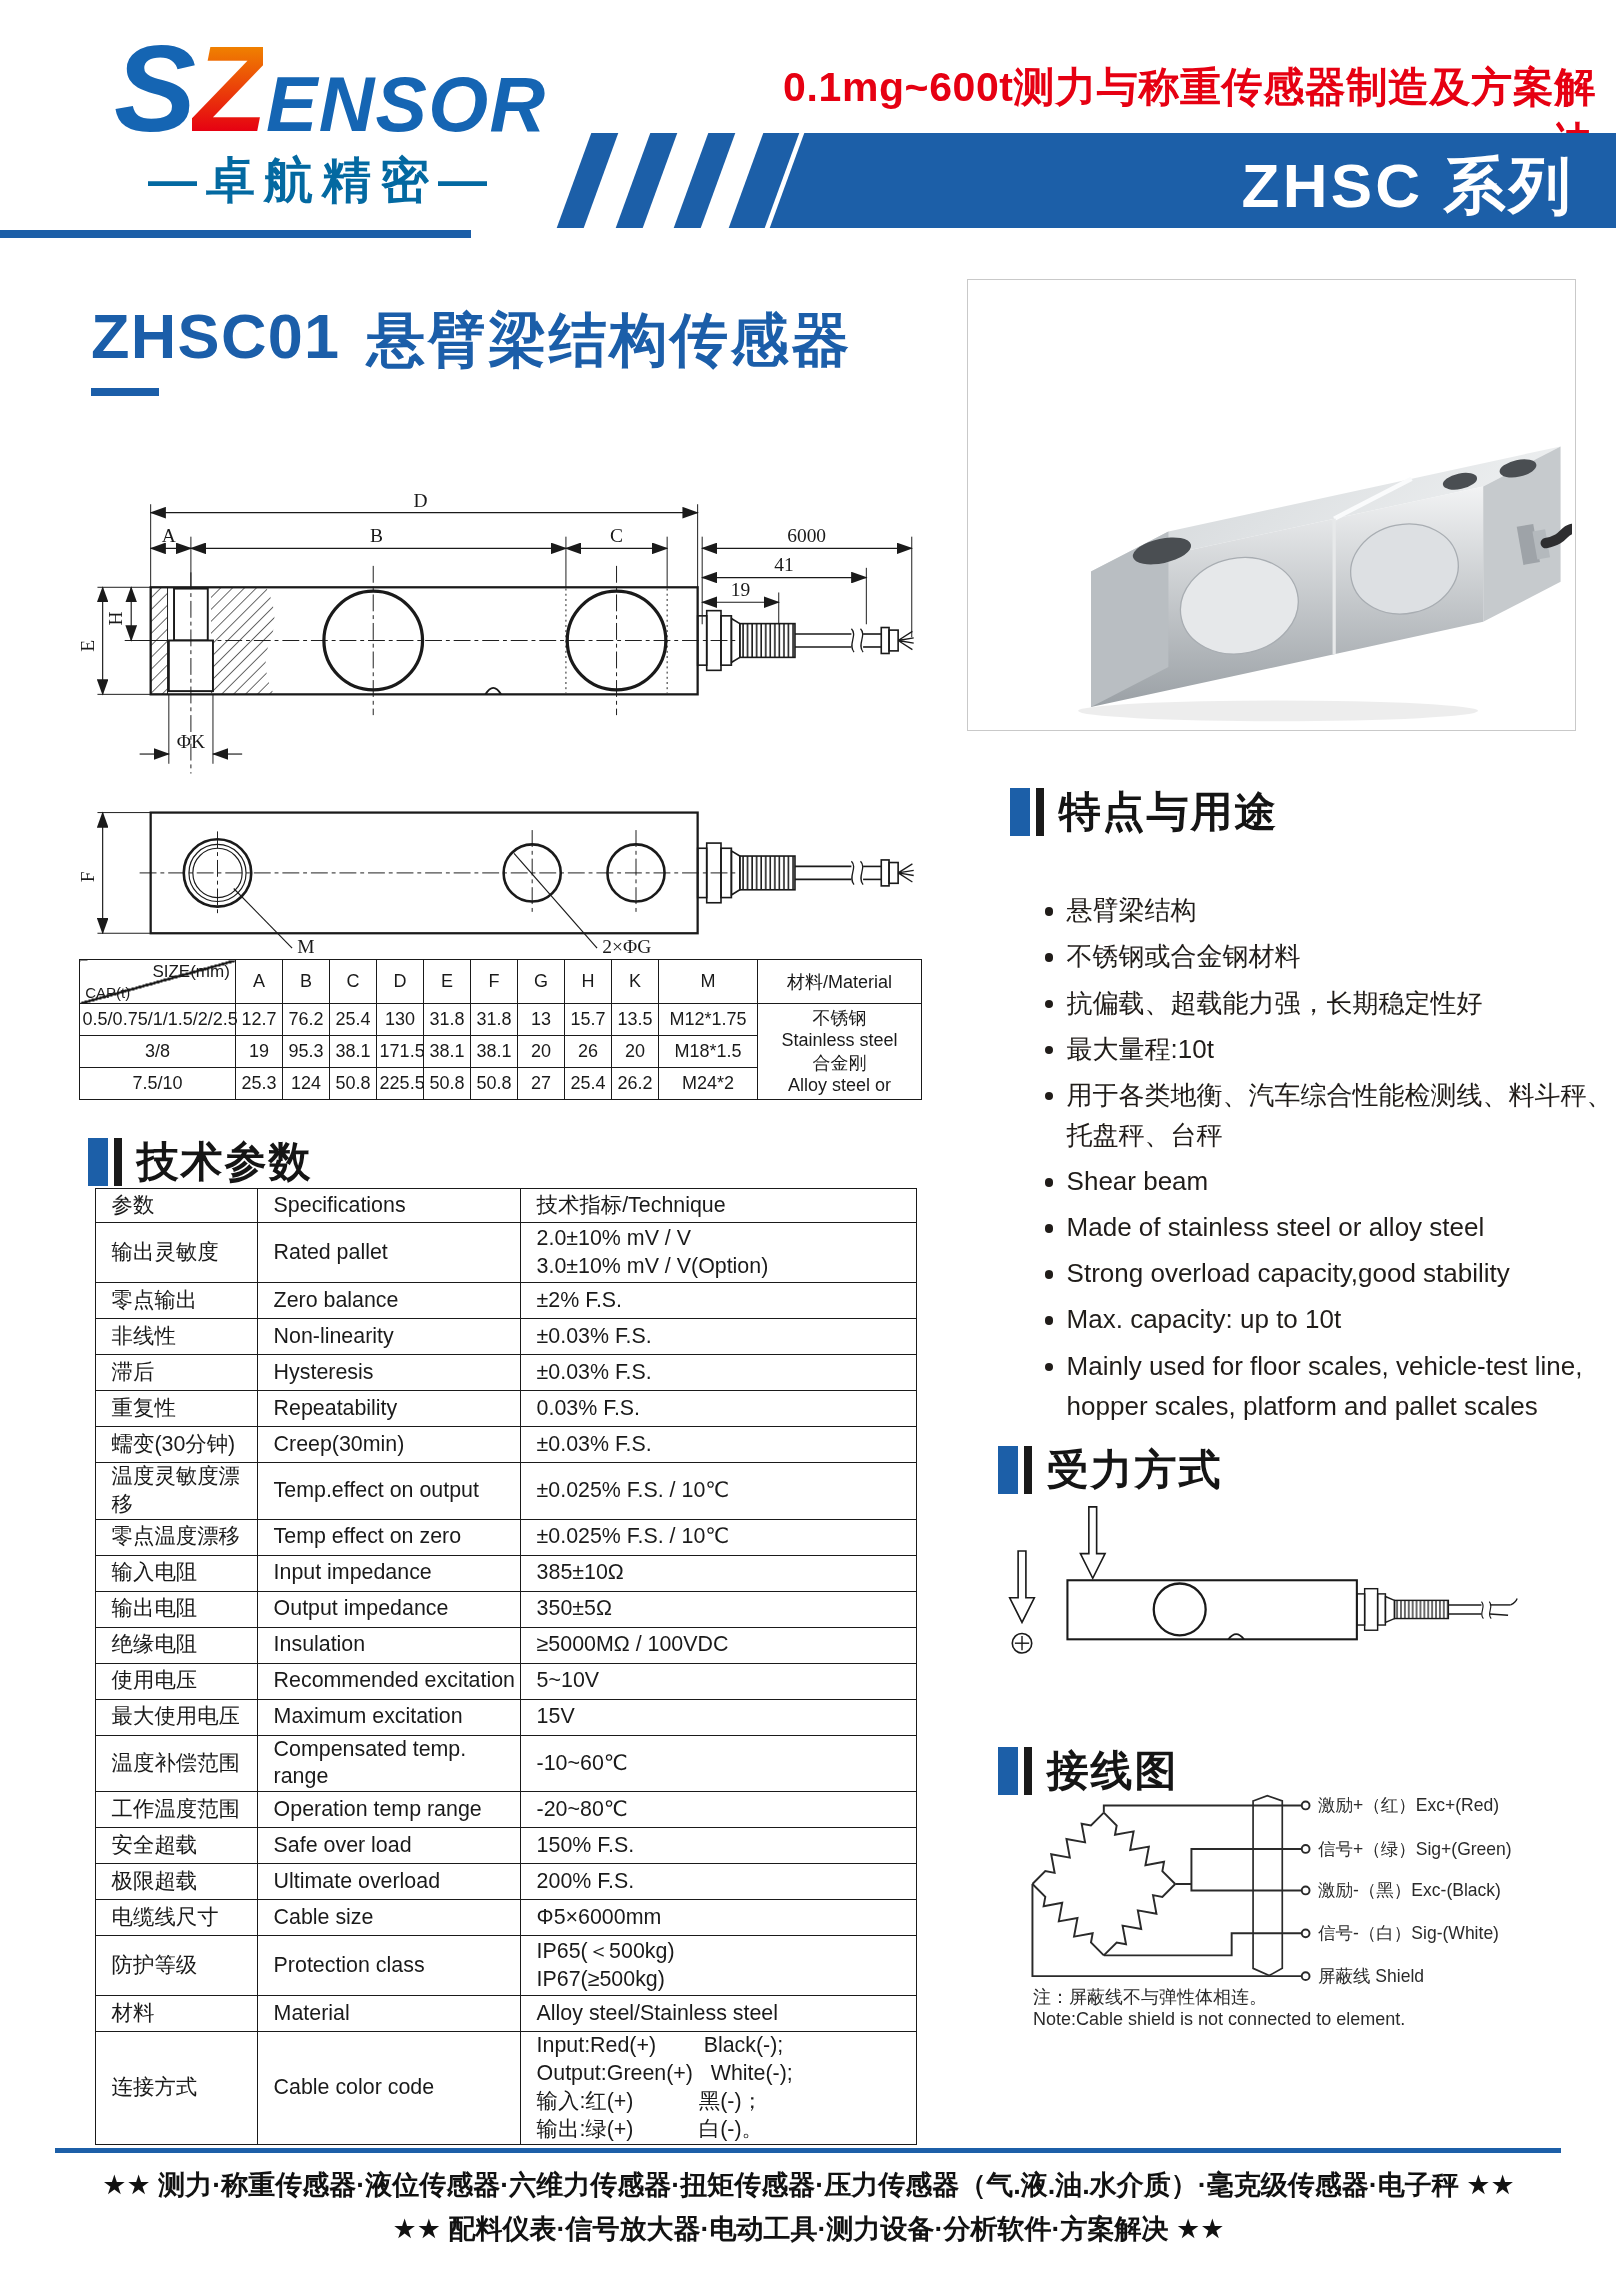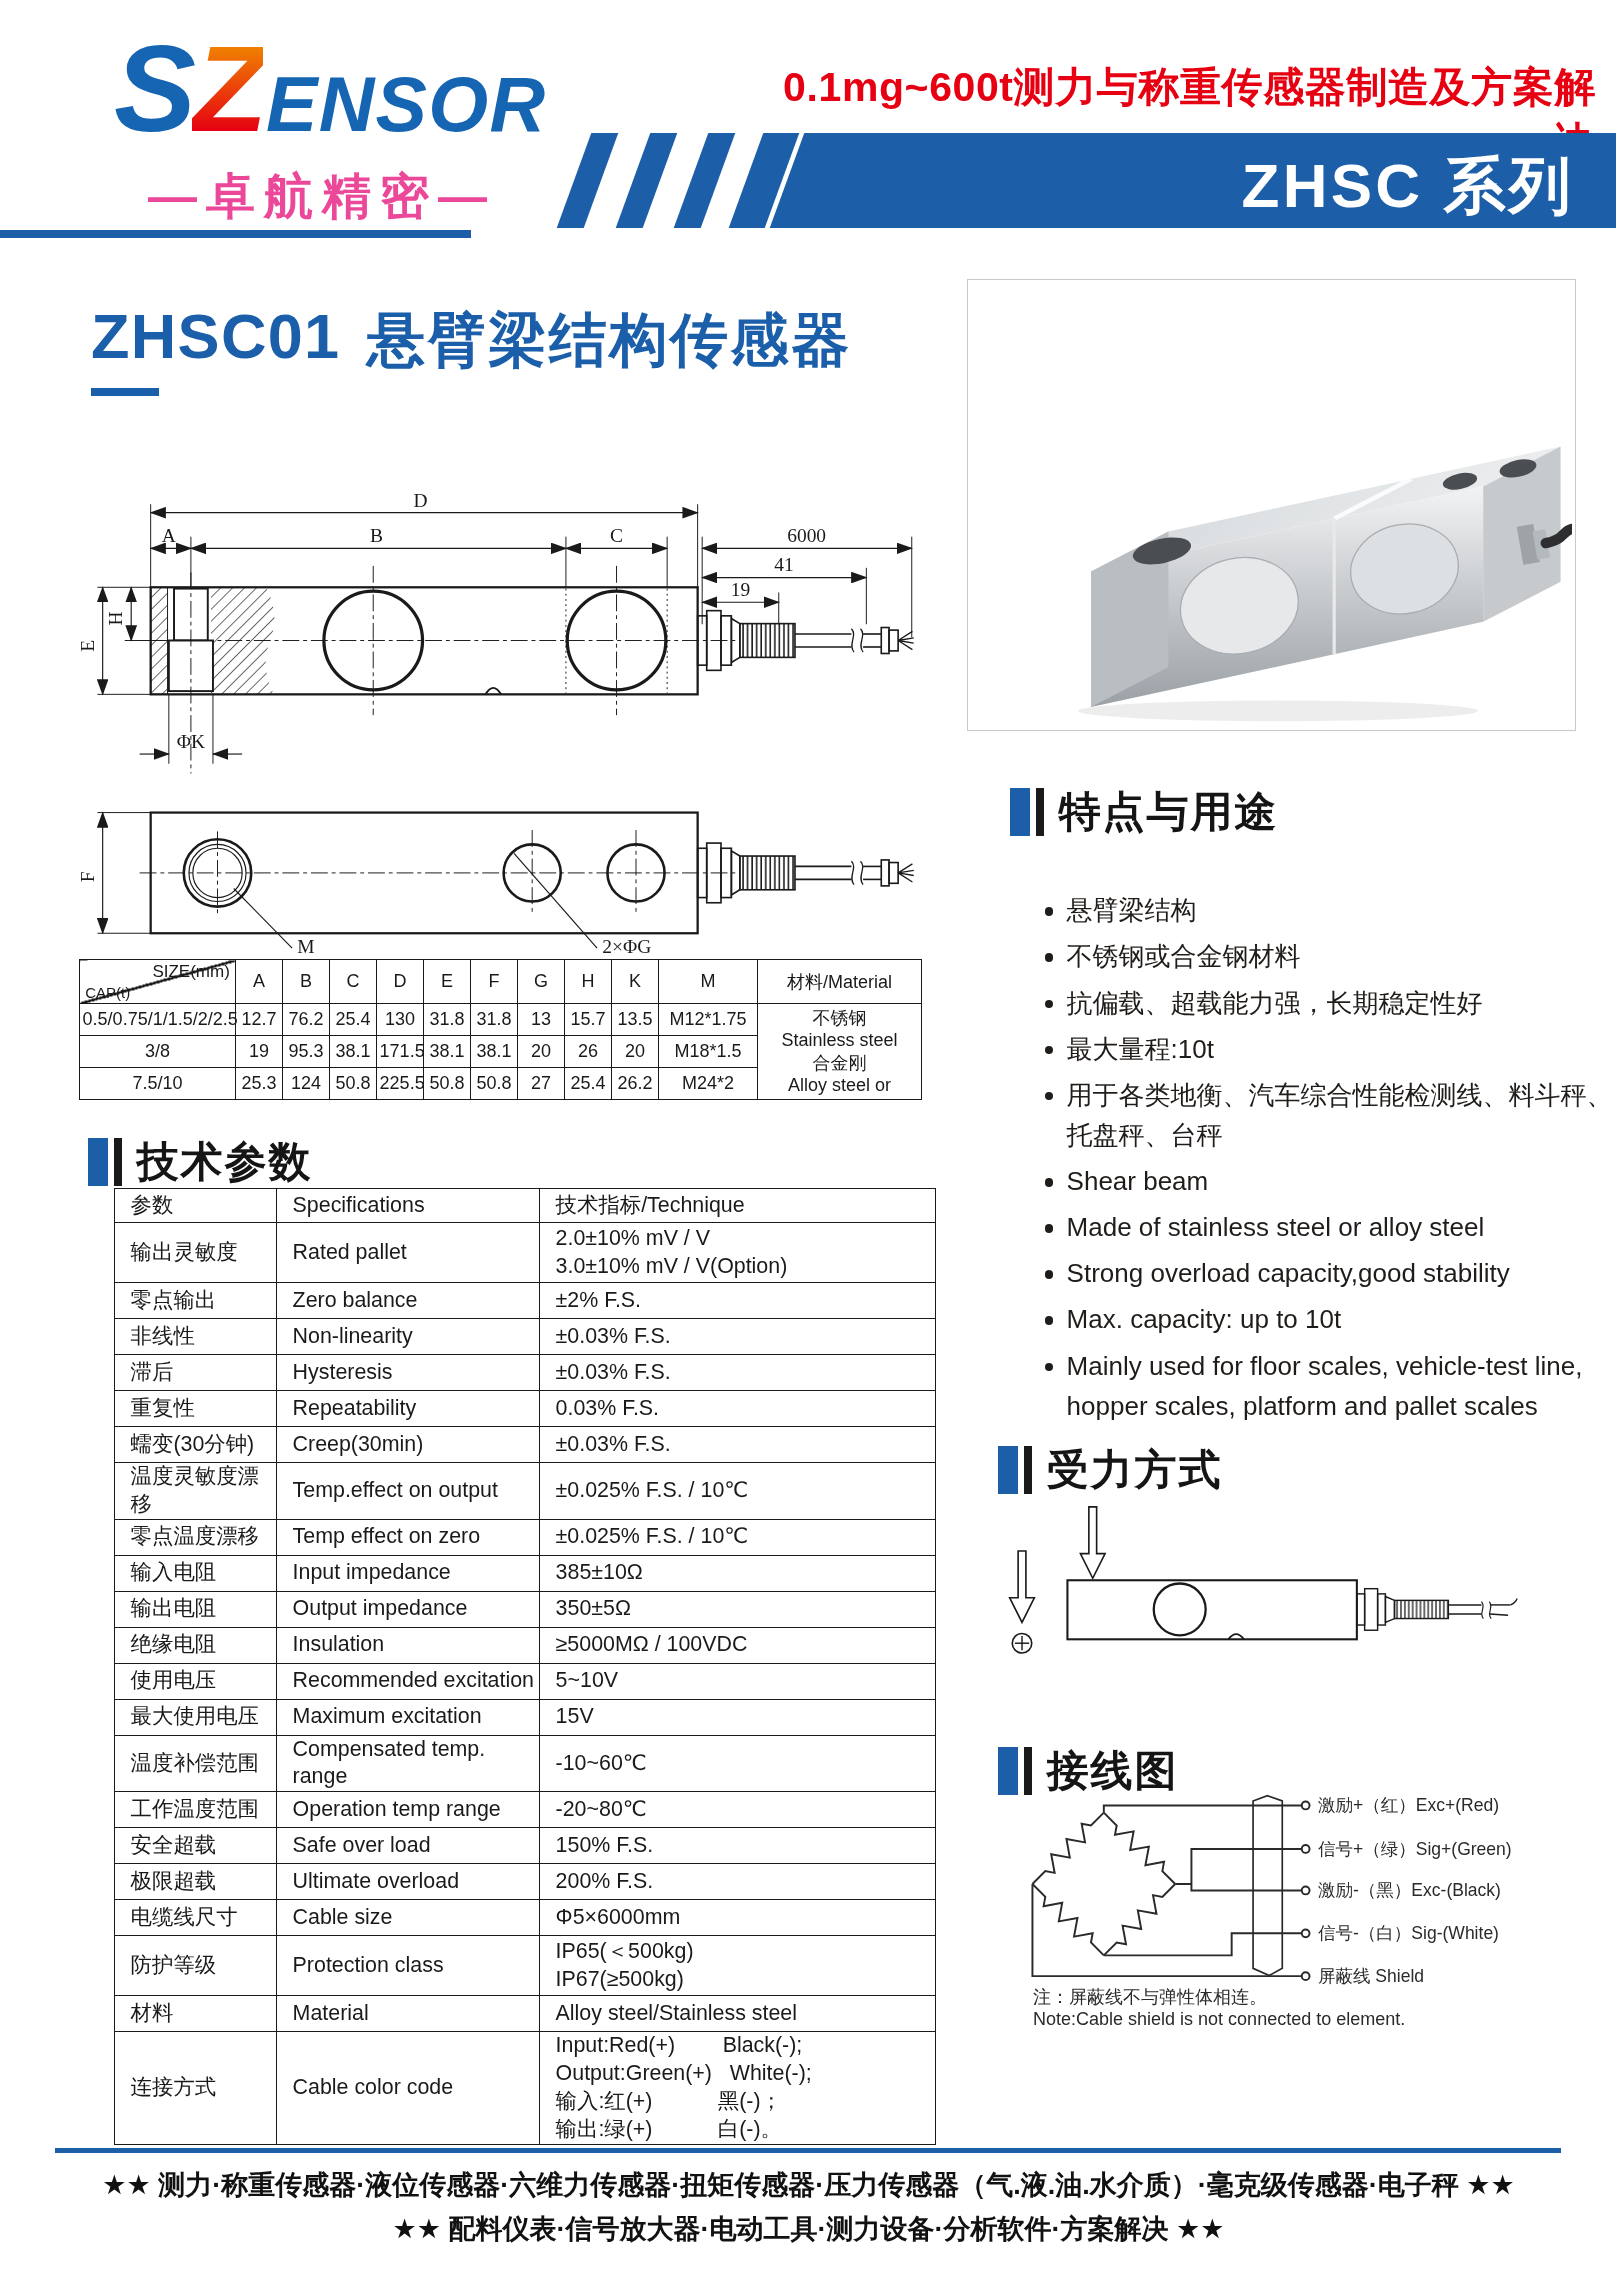"—卓航精密—" .logo-sub { color: #ec4899 -> #0369a1; top: 164px -> 148px }
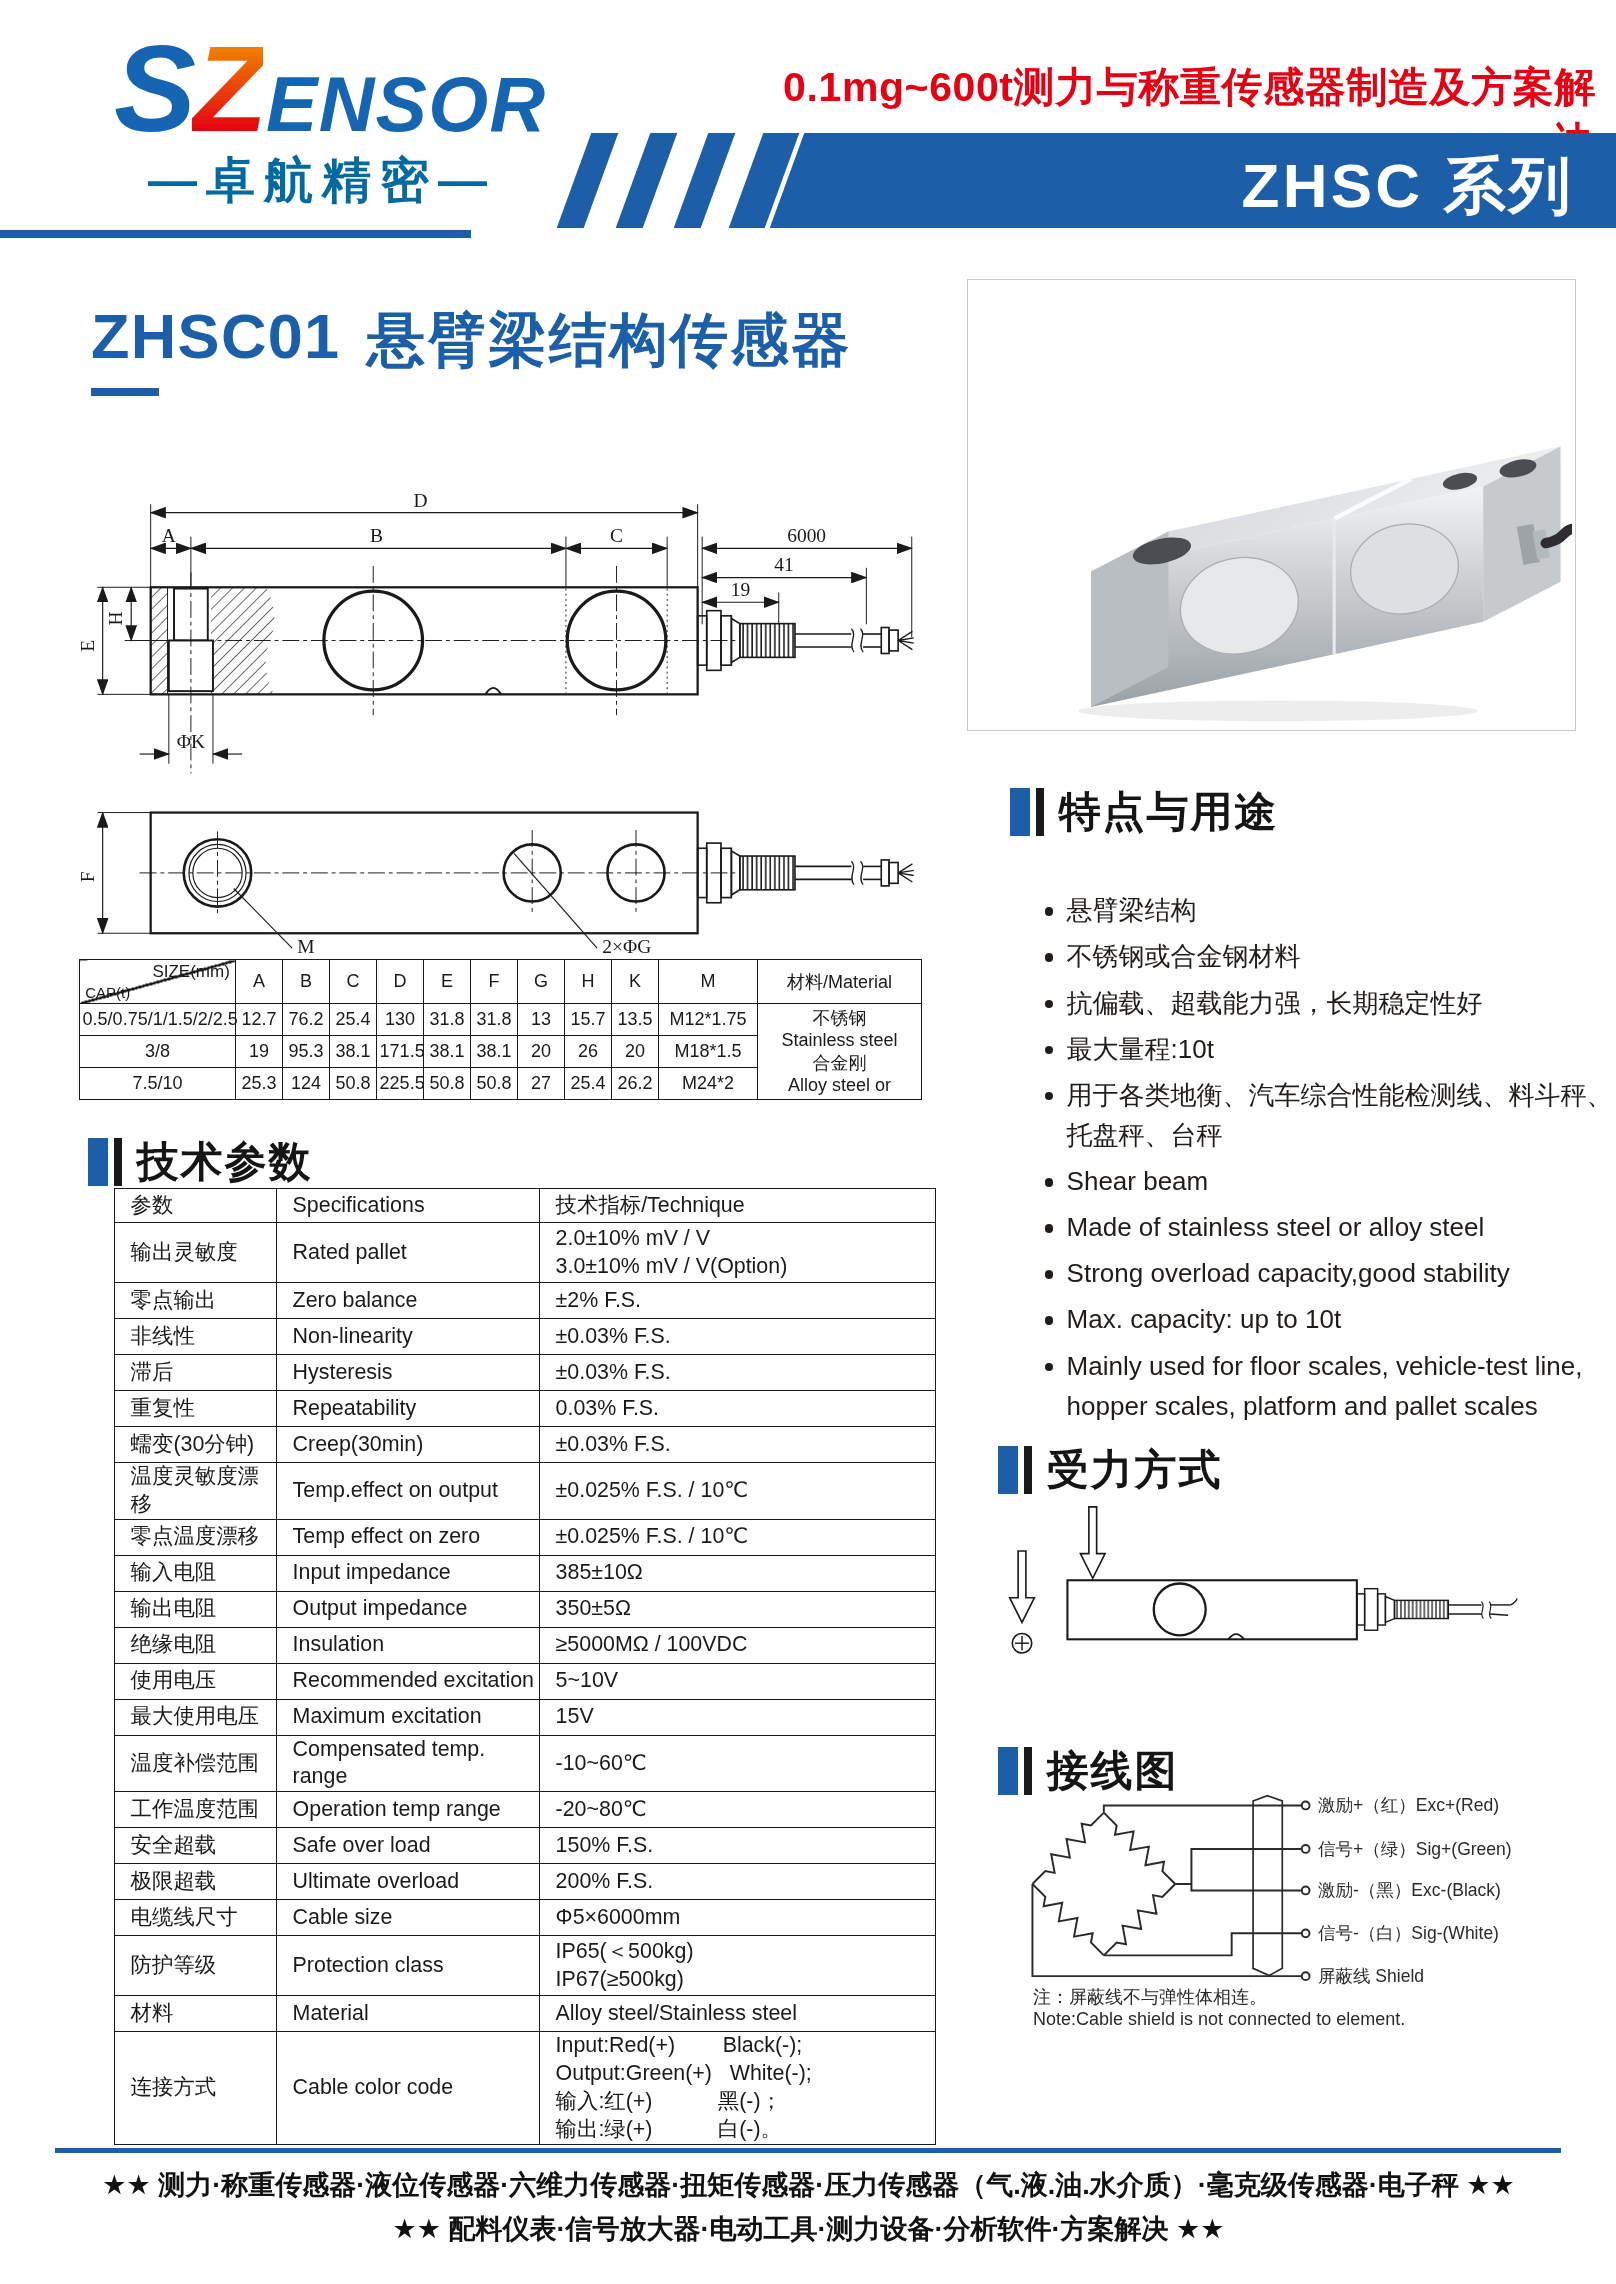"参数" .tech-table { left: 114px -> 95px }
